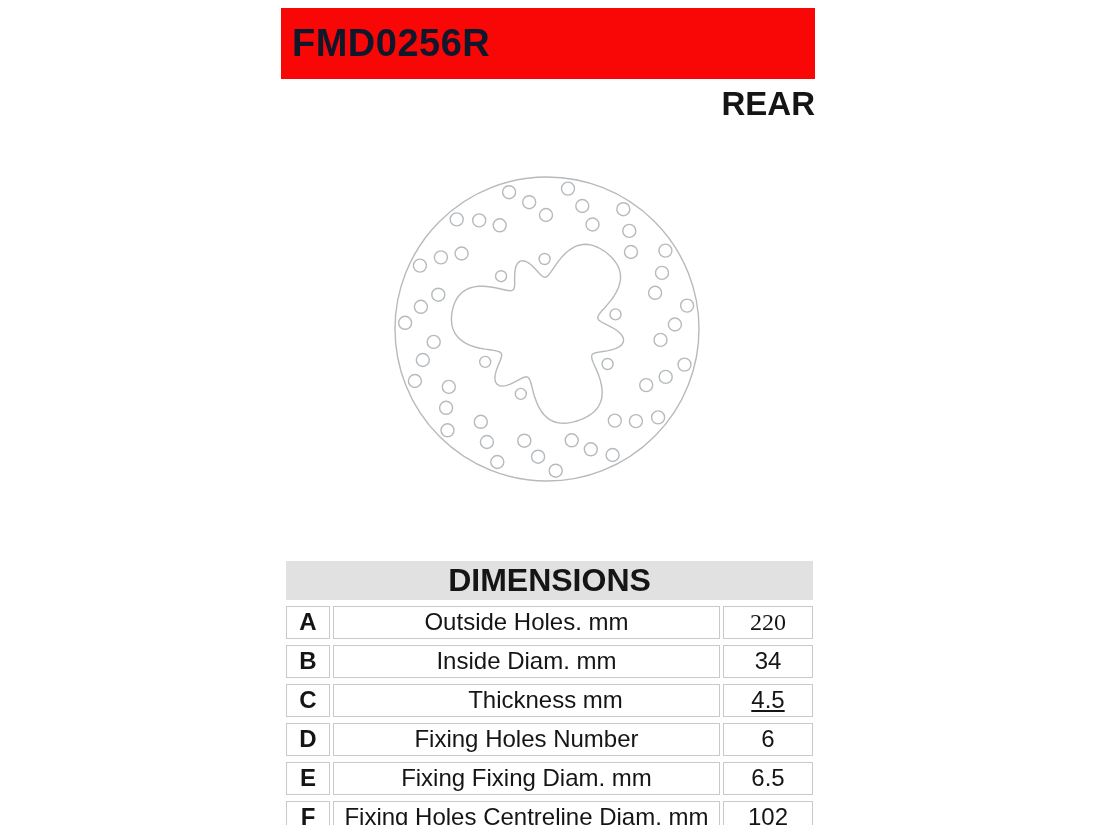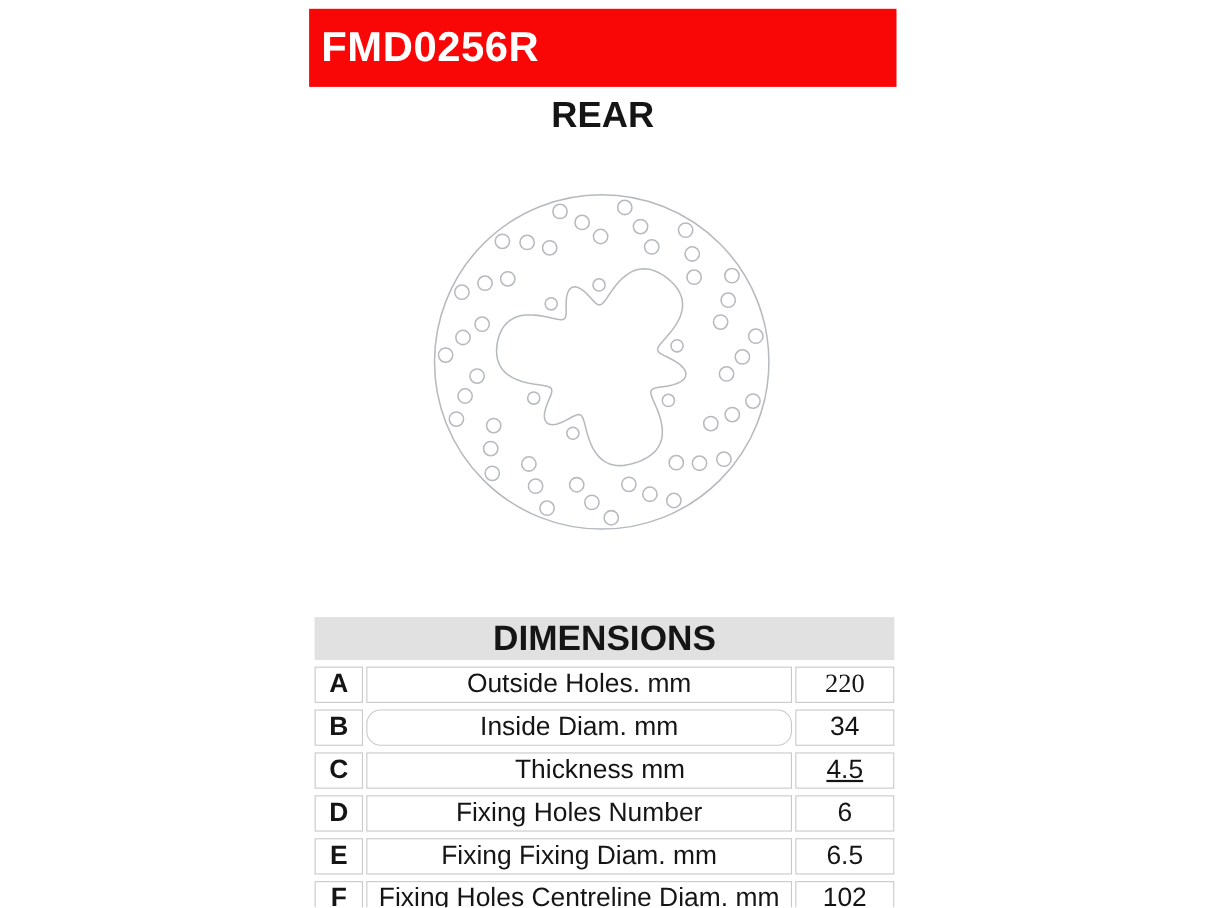"FMD0256R" div.banner { color: #ffffff -> #0f172a }
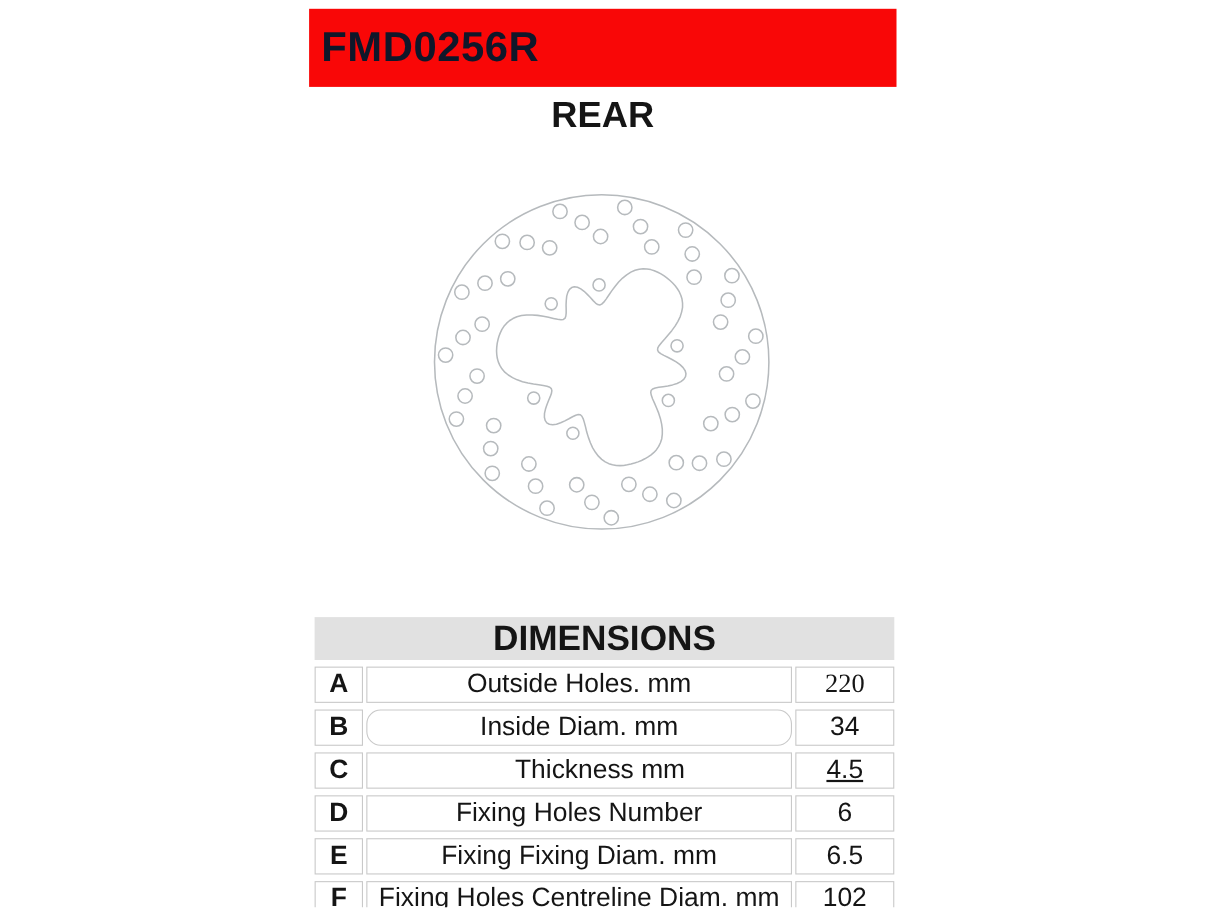"REAR" .subtitle { text-align: center -> right }
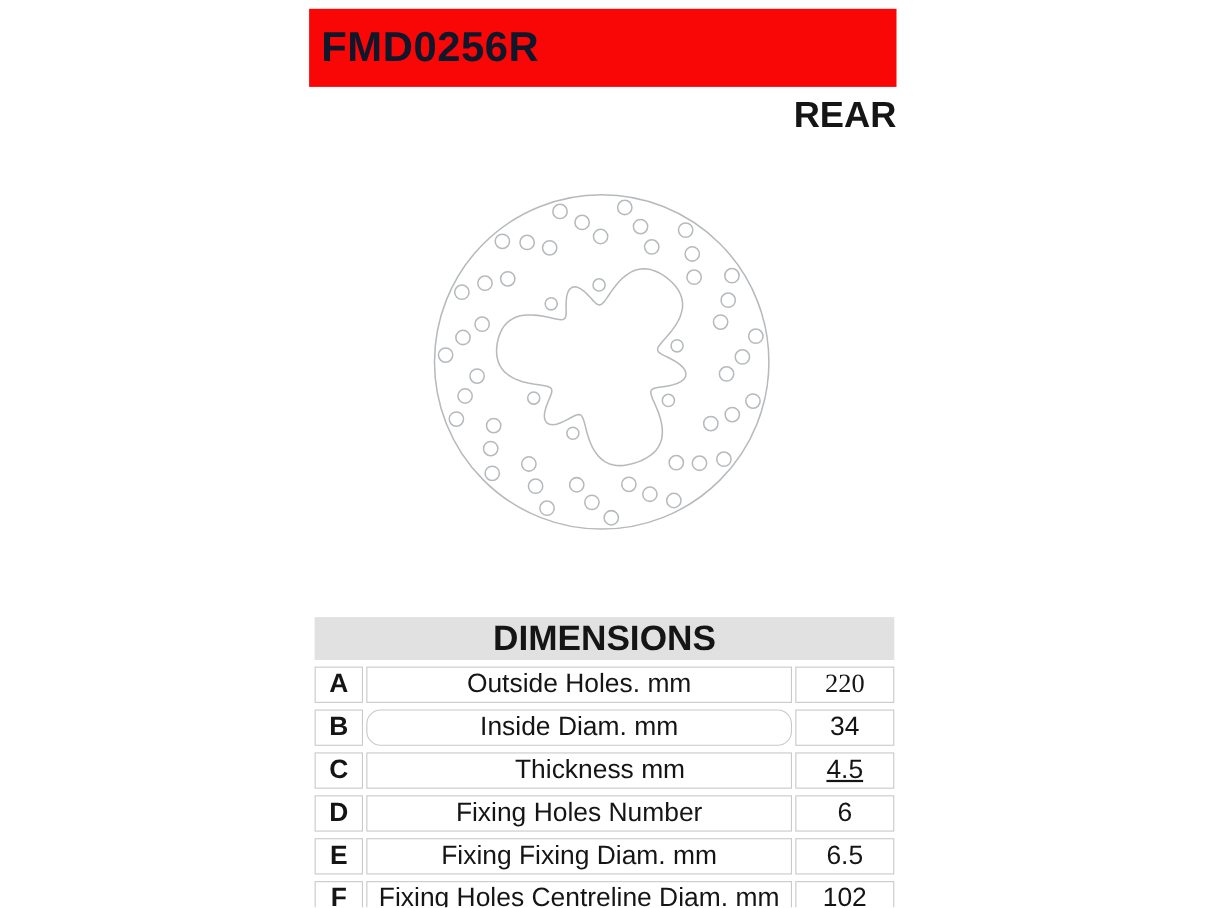"Inside Diam. mm" td.label { border-radius: 13px -> none }
